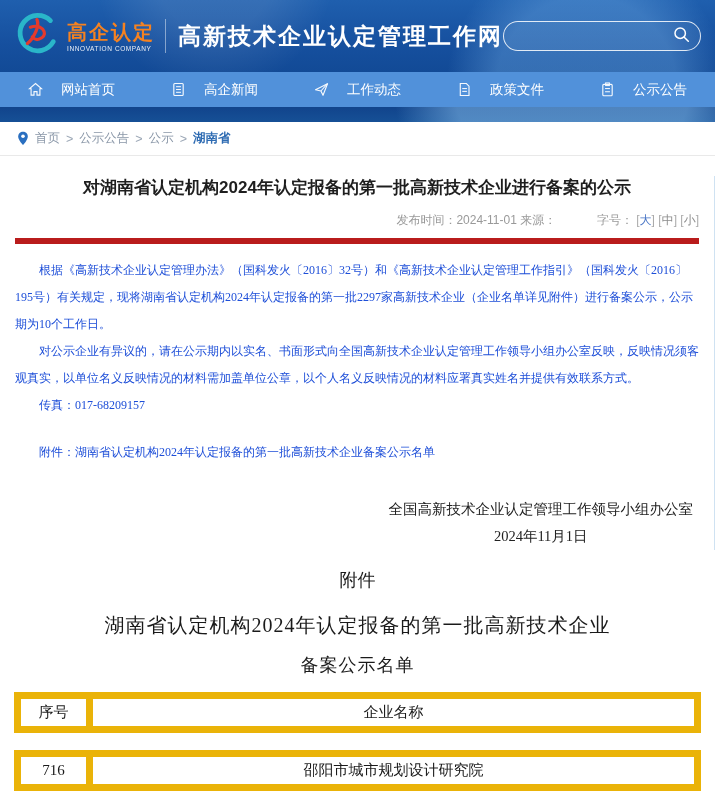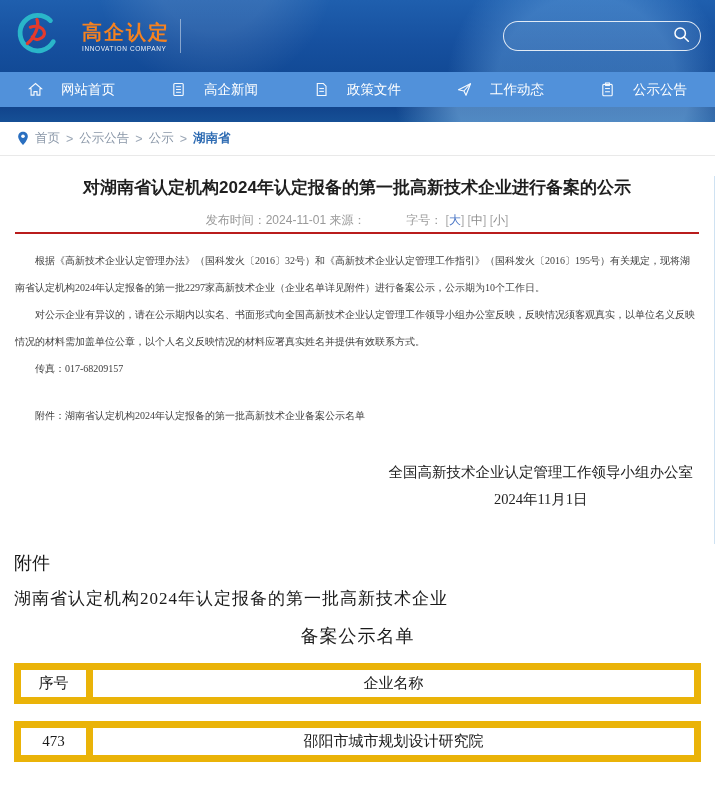"高企认定" .logo-area { gap: 22px -> 7px }
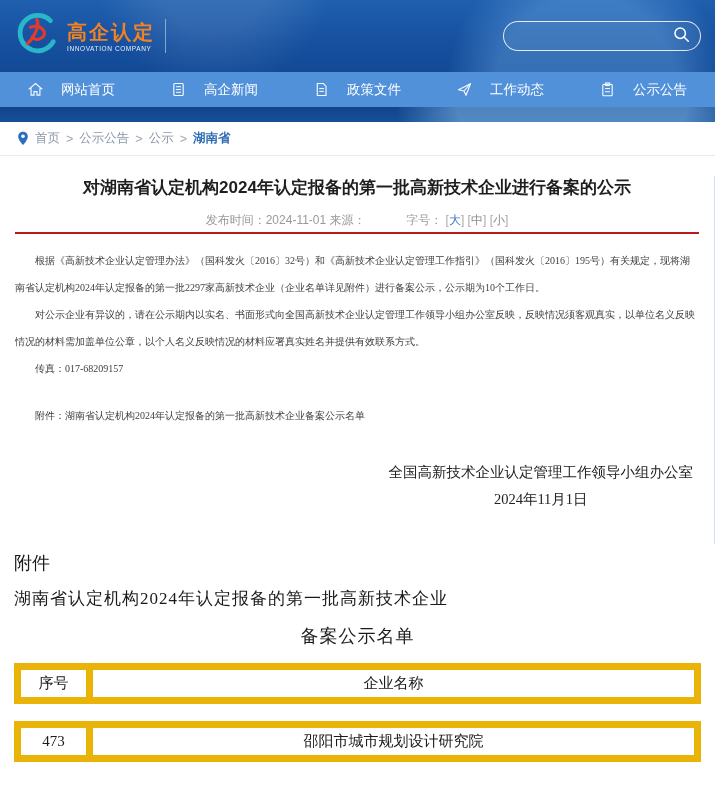"高新技术企业认定管理工作网" h1.site-title { html: none -> <h1>高新技术企业认定管理工作网</h1> }
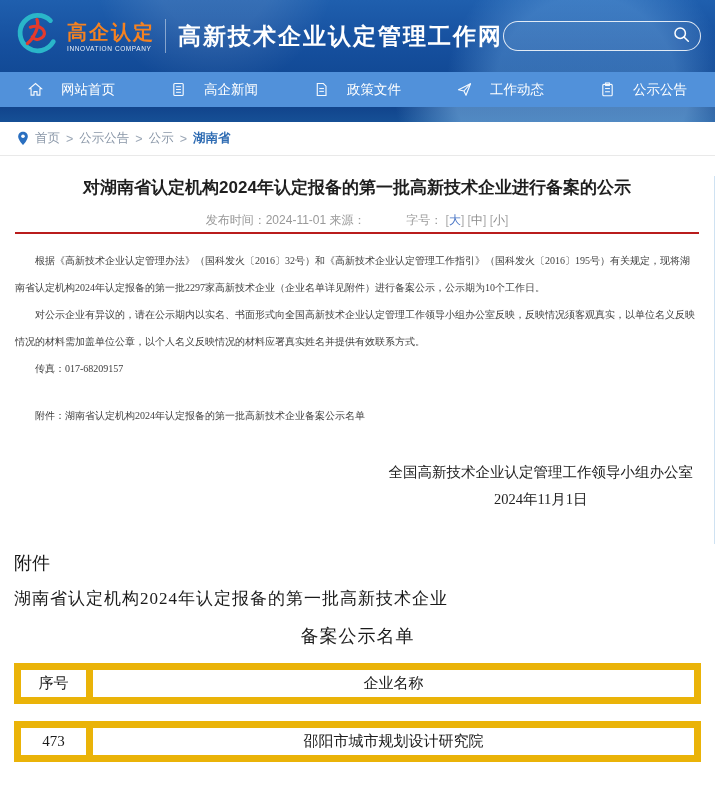"政策文件" a.nav-item { order: before "工作动态" -> after "工作动态" }
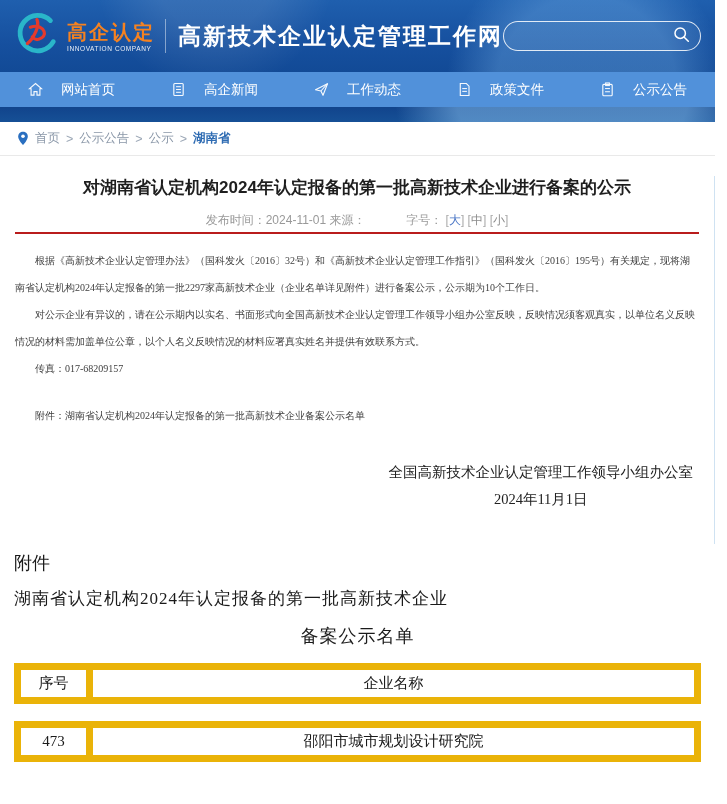"发布时间：2024-11-01 来源： 字号： 大 中" .art-meta { border-bottom: 2px solid #b91c1c -> 6px solid #b91c1c; padding-bottom: 3px -> 9px; text-align: center -> right }
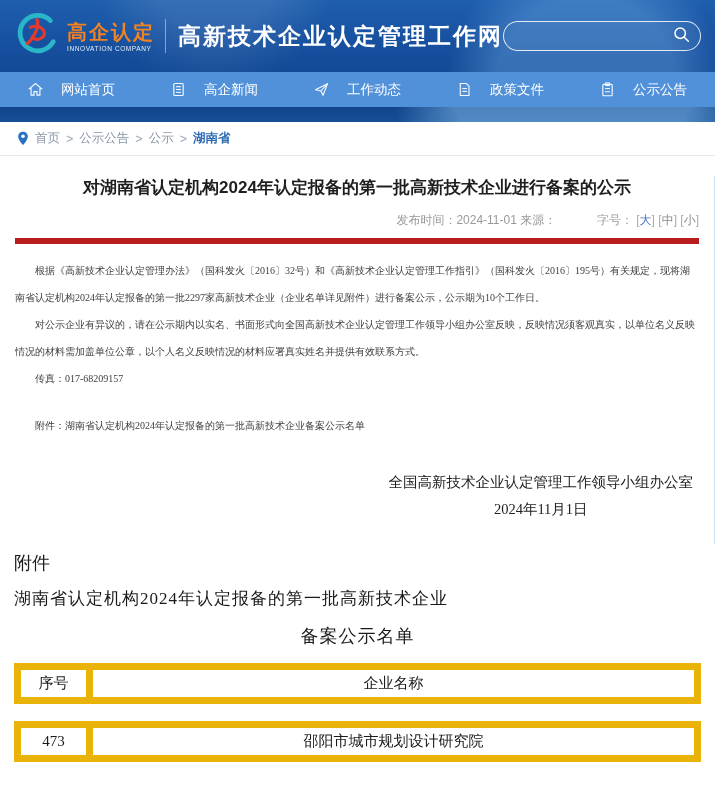"根据《高新技术企业认定管理办法》（国科发火〔2016〕32号）和《高新技术企业认" .art-body p { color: #404040 -> #1d4ed8; font-size: 10px -> 12px }
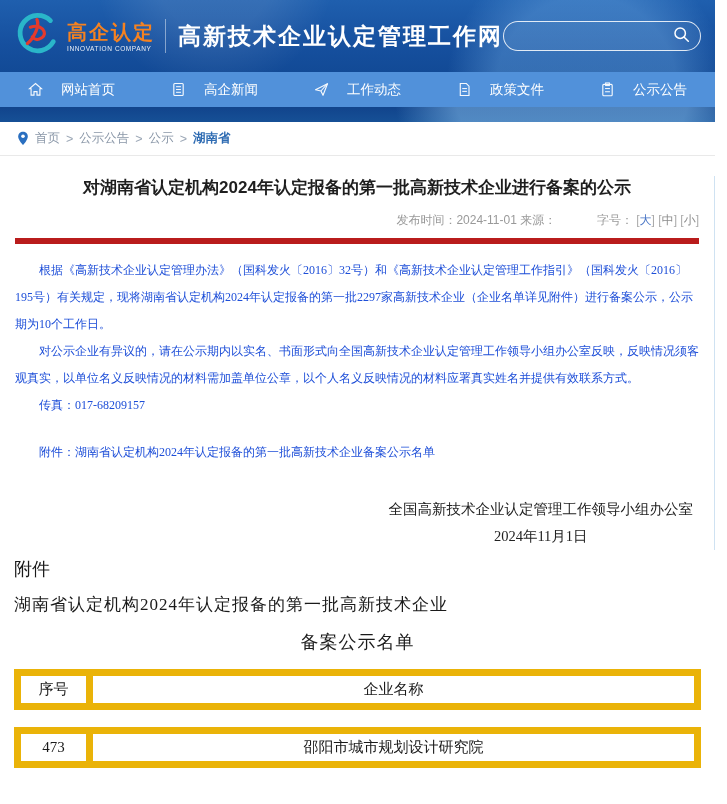"附件" .attach-label { margin-top: 7px -> 18px; text-align: none -> center }
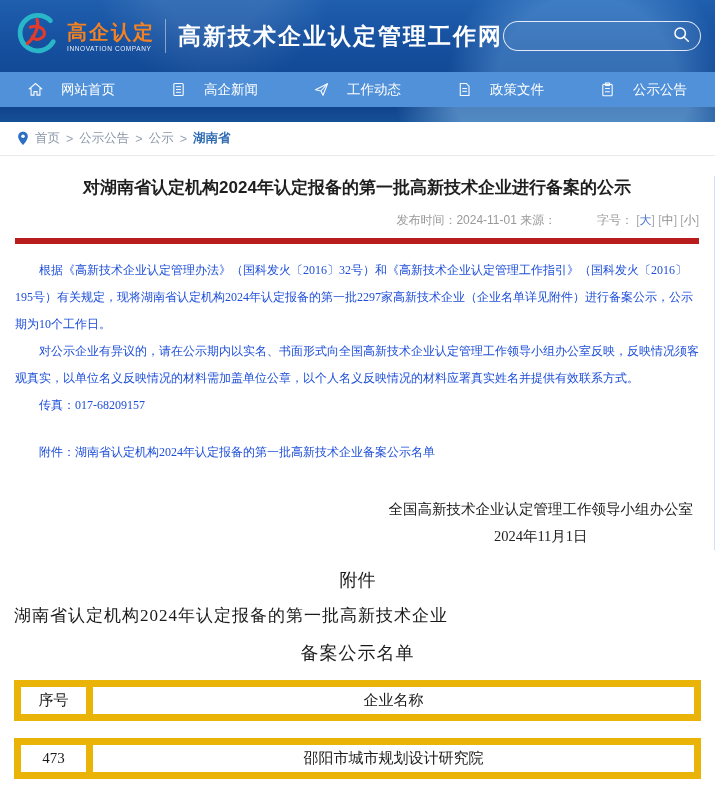"湖南省认定机构2024年认定报备的第一批高新技术企业" .attach-t1 { font-size: 17px -> 20px; margin-top: 12px -> 20px; text-align: none -> center }
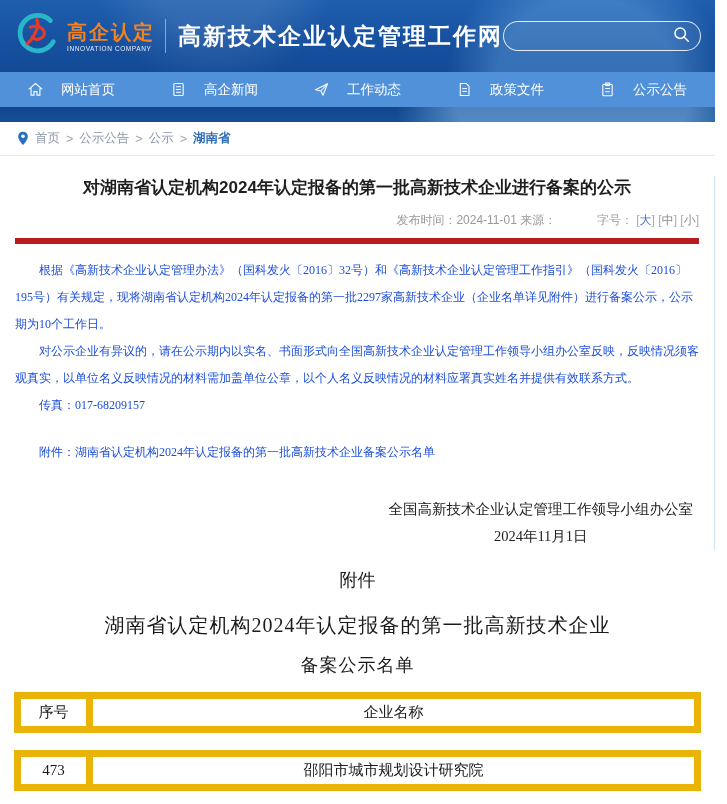"473" td.idx { text: 473 -> 716 }
